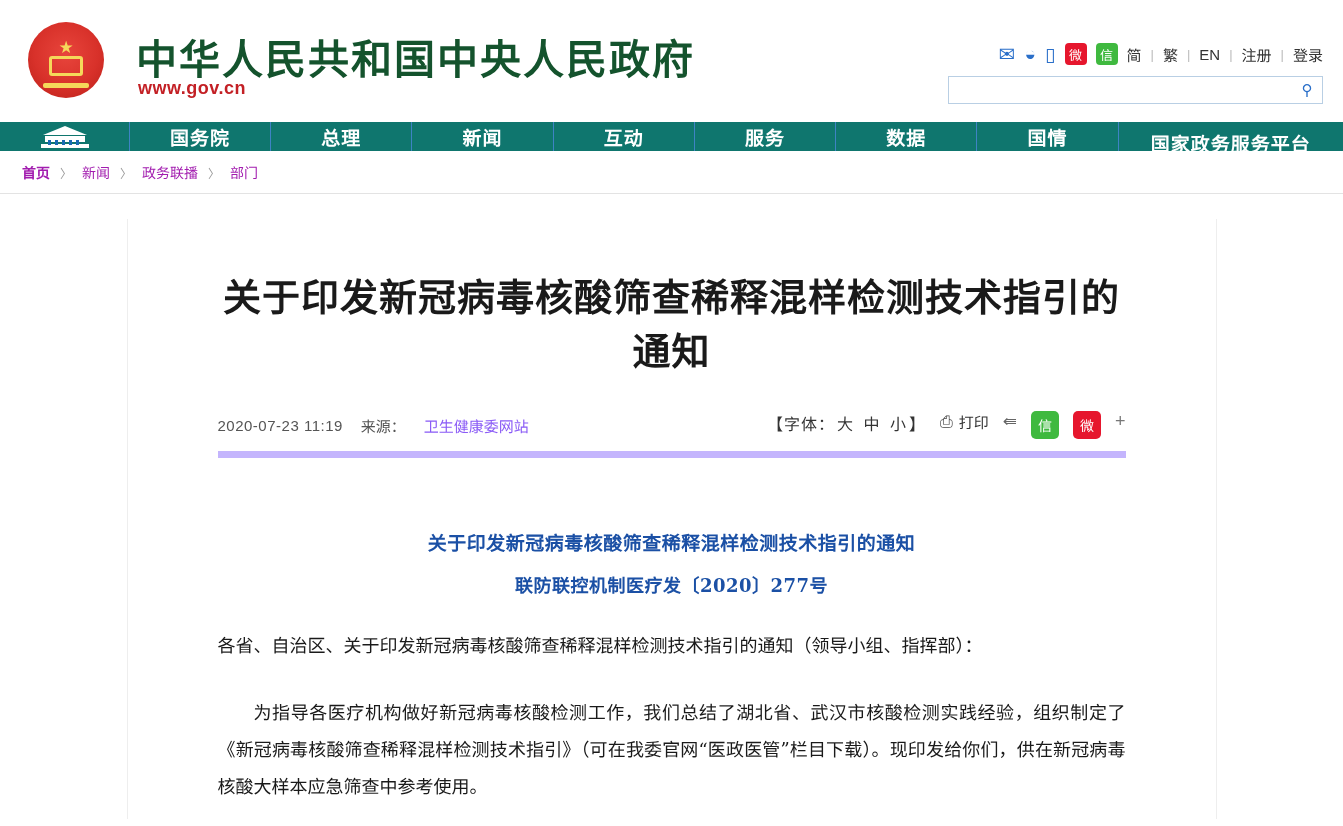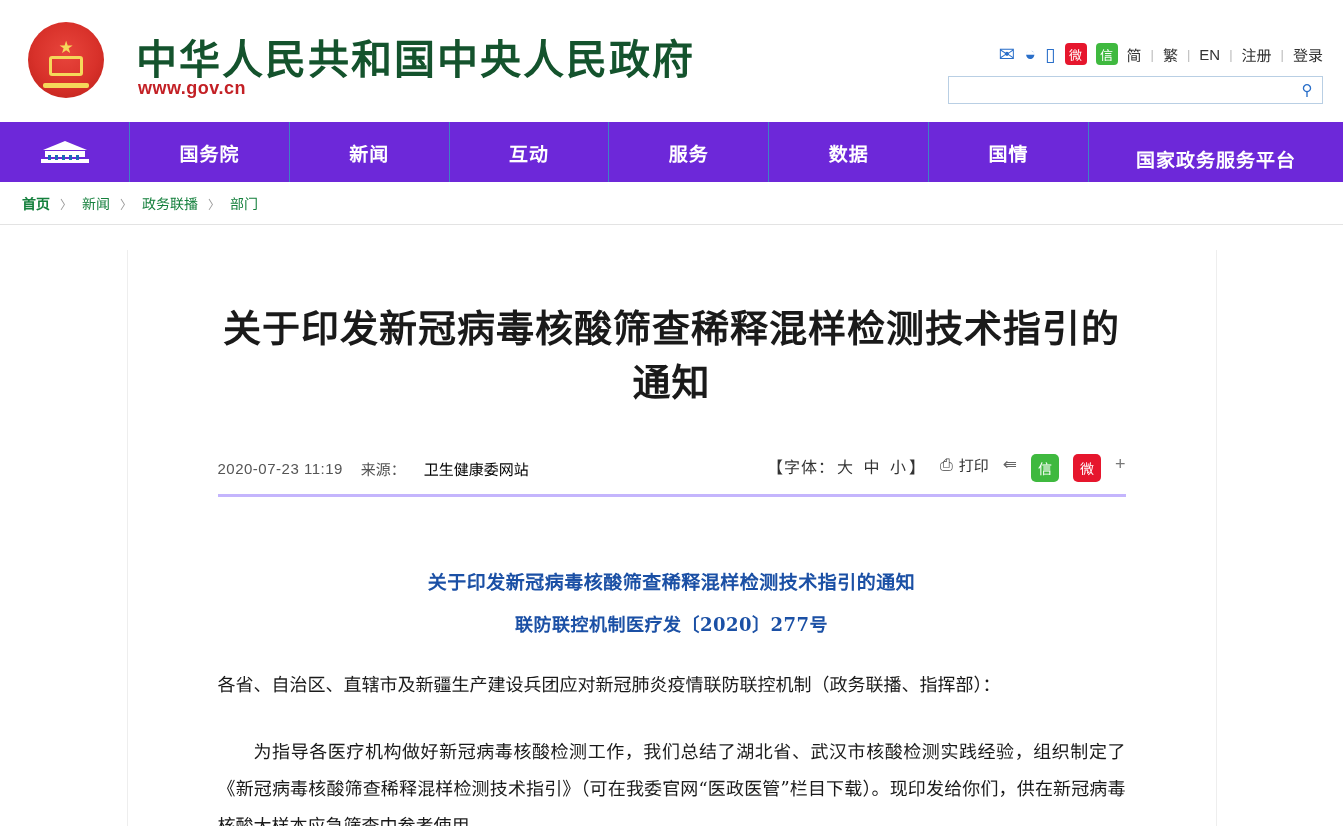"国务院" .nav { background: #6d28d9 -> #0f766e; height: 60px -> 29px }
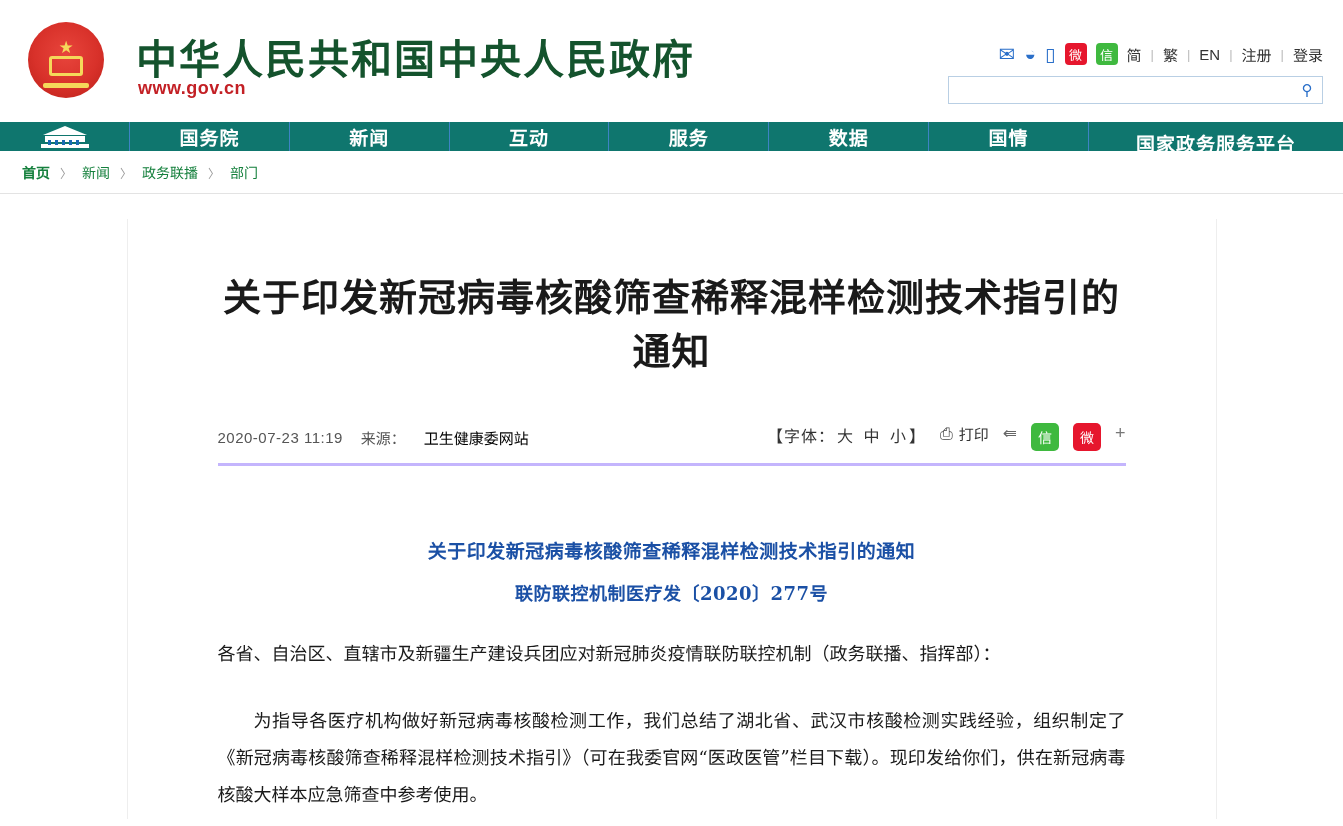"总理" a.nav-item { html: none -> <a>总理</a> }
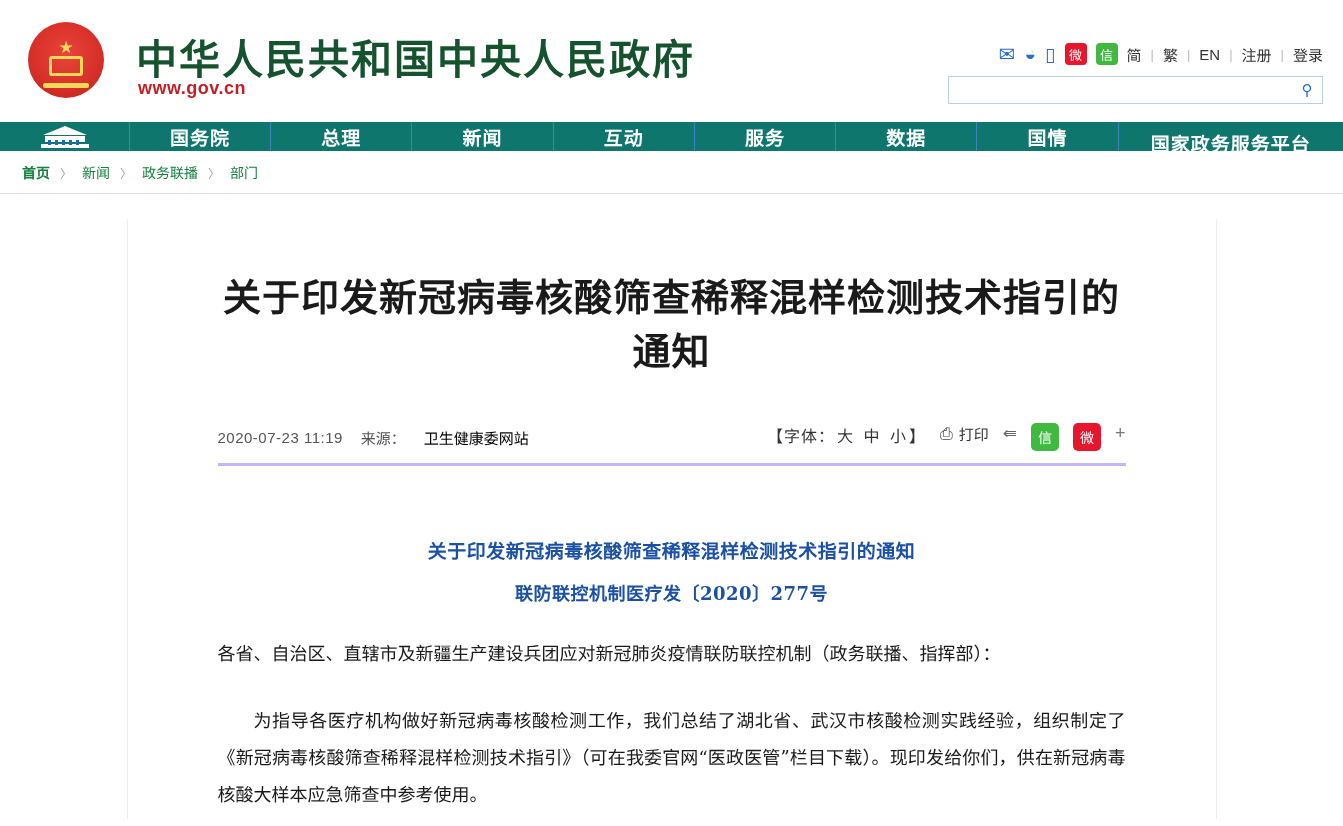"首页" .bc-link { color: #15803d -> #a21caf }
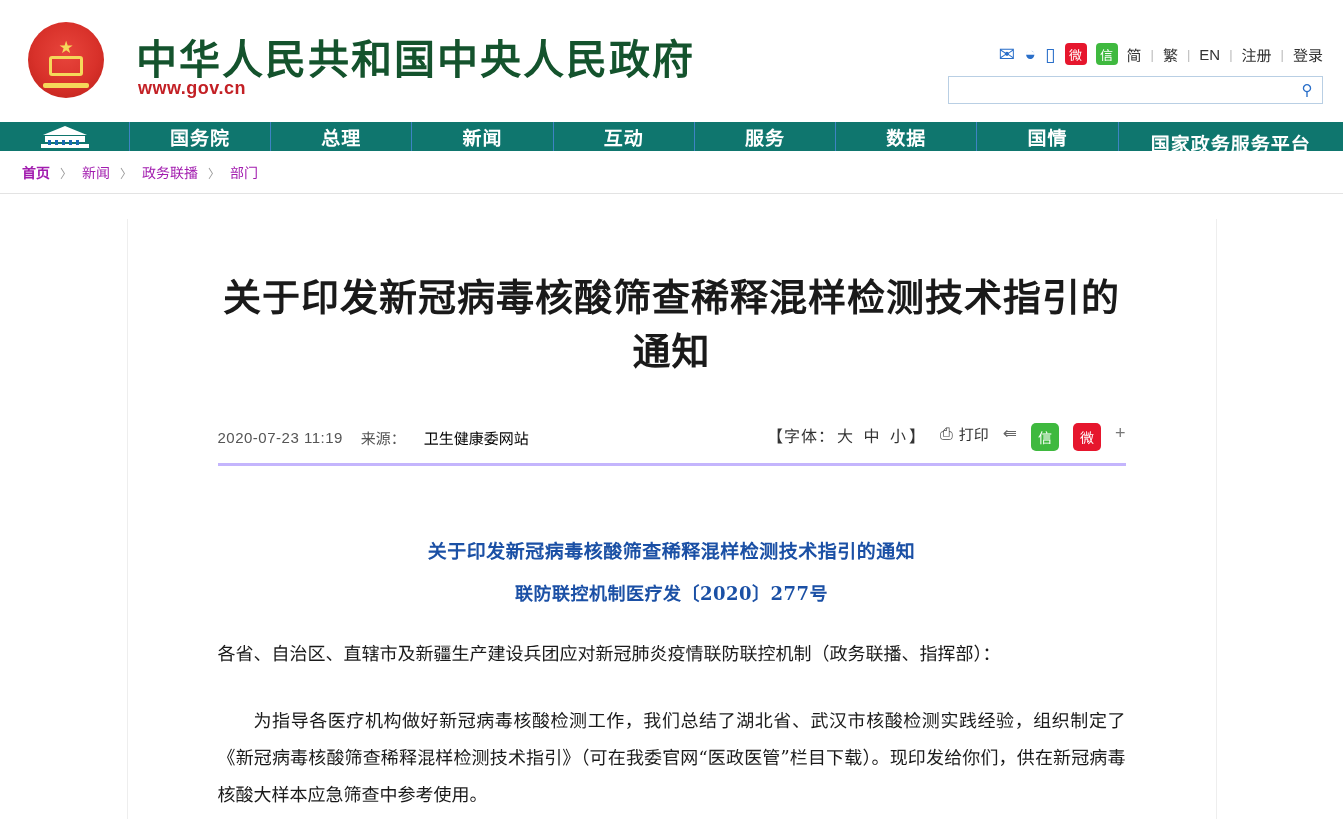"2020-07-23 11:19" .meta-row { border-bottom: 3px solid #c4b5fd -> 7px solid #c4b5fd; margin-top: 44px -> 32px }
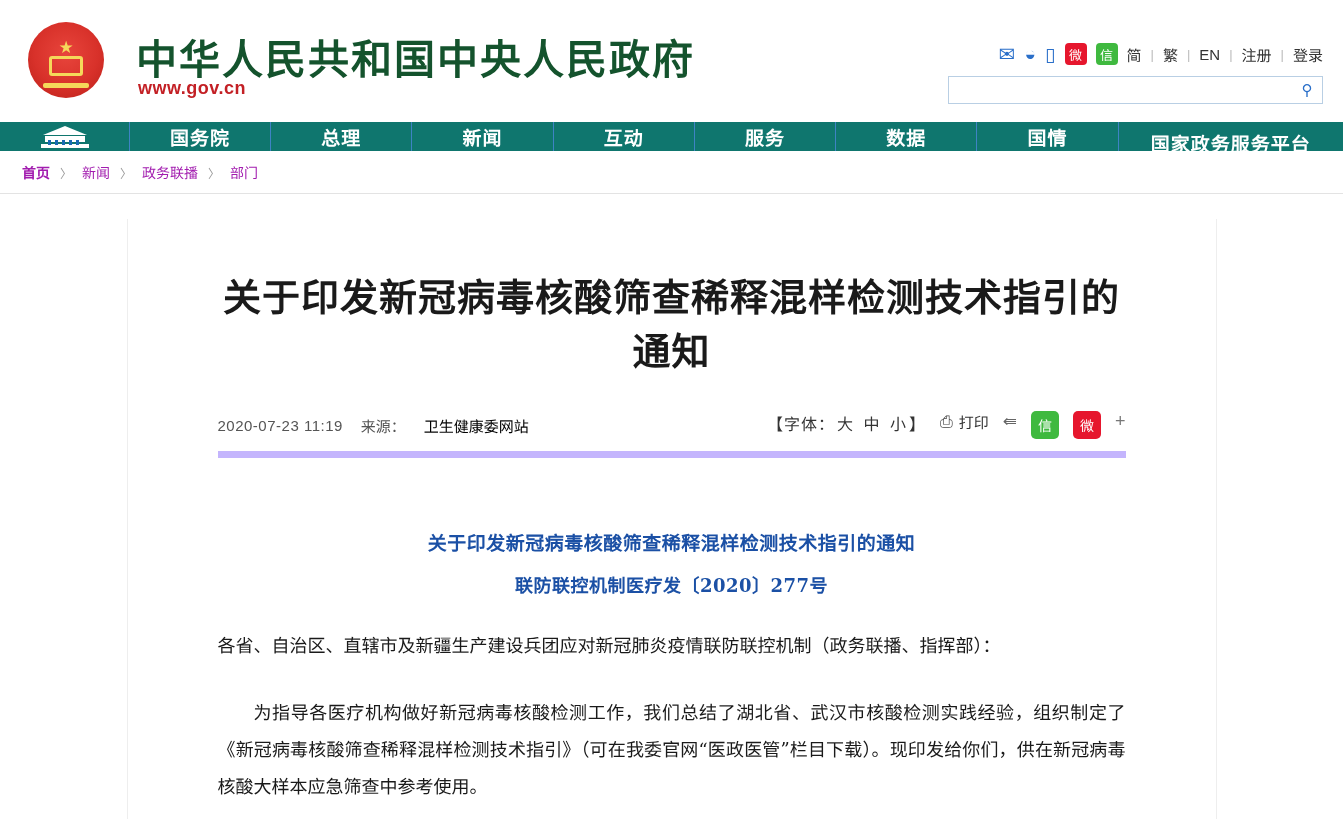"卫生健康委网站" .meta-source { color: #000000 -> #8b5cf6 }
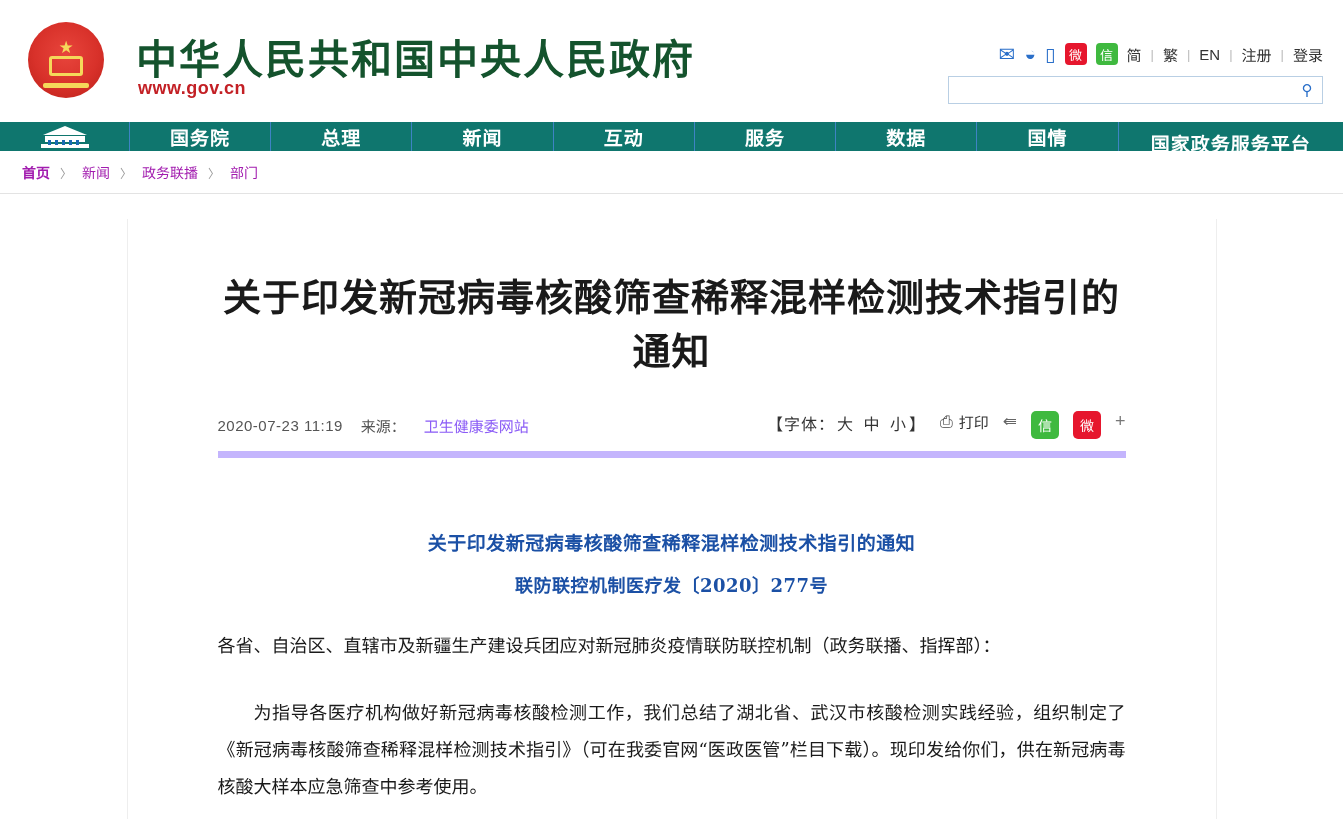"各省、自治区、直辖市及新疆生产建设兵团应对新冠肺炎疫情联防联控机制（政务联播、指" p.body-p { text: 直辖市及新疆生产建设兵团应对新冠肺炎疫情联防联控机制（政务联播 -> 关于印发新冠病毒核酸筛查稀释混样检测技术指引的通知（领导小组 }
